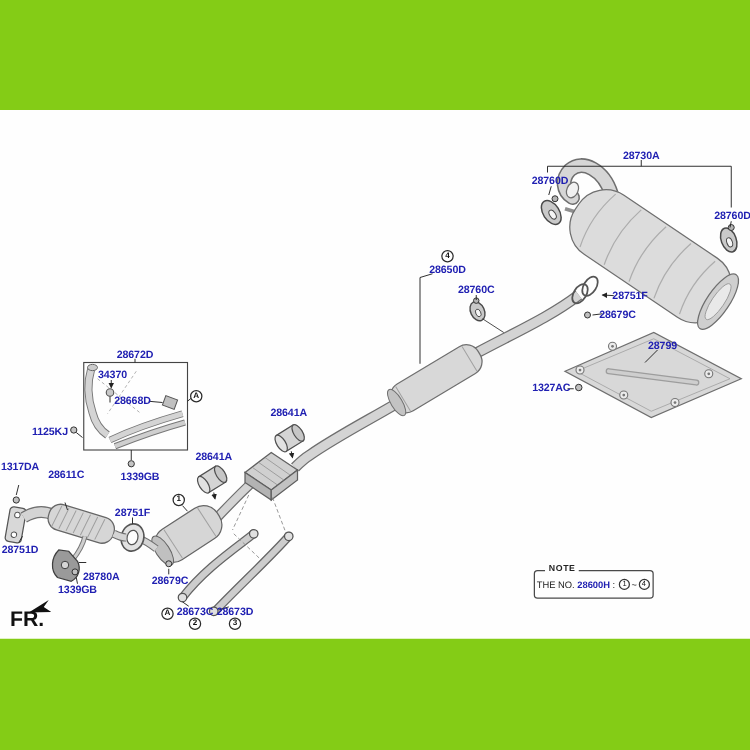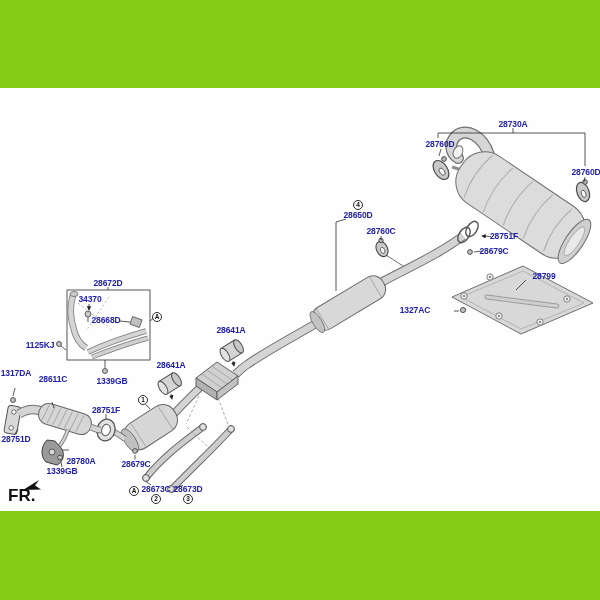"28799" div.pl { left: 544px -> 530px }
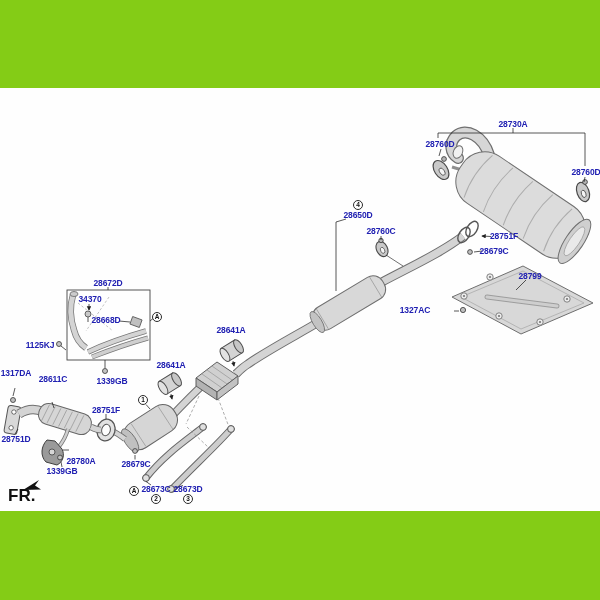"1327AC" div.pl { left: 415px -> 441px }
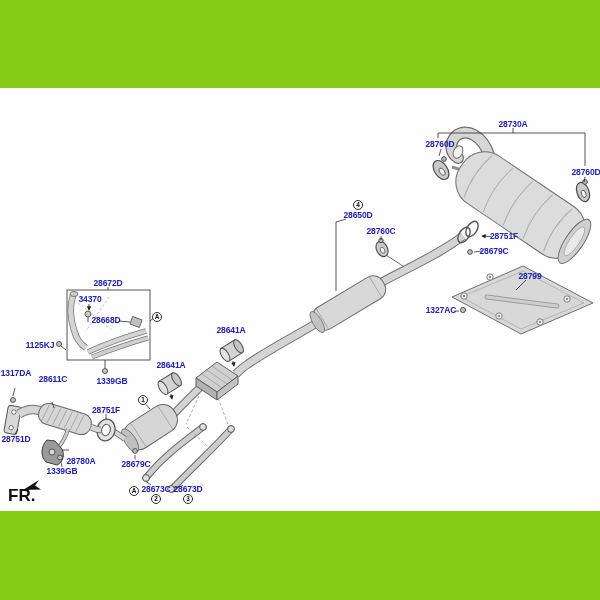"THE NO." div.note-box { html: none -> <div> <span>NOTE</span> <span> <span>THE NO.</span> <span>28600H</span> <span>:</span>&nbsp;<span>1</span> <span>~</span> <span>4</span> </span> </div> }
